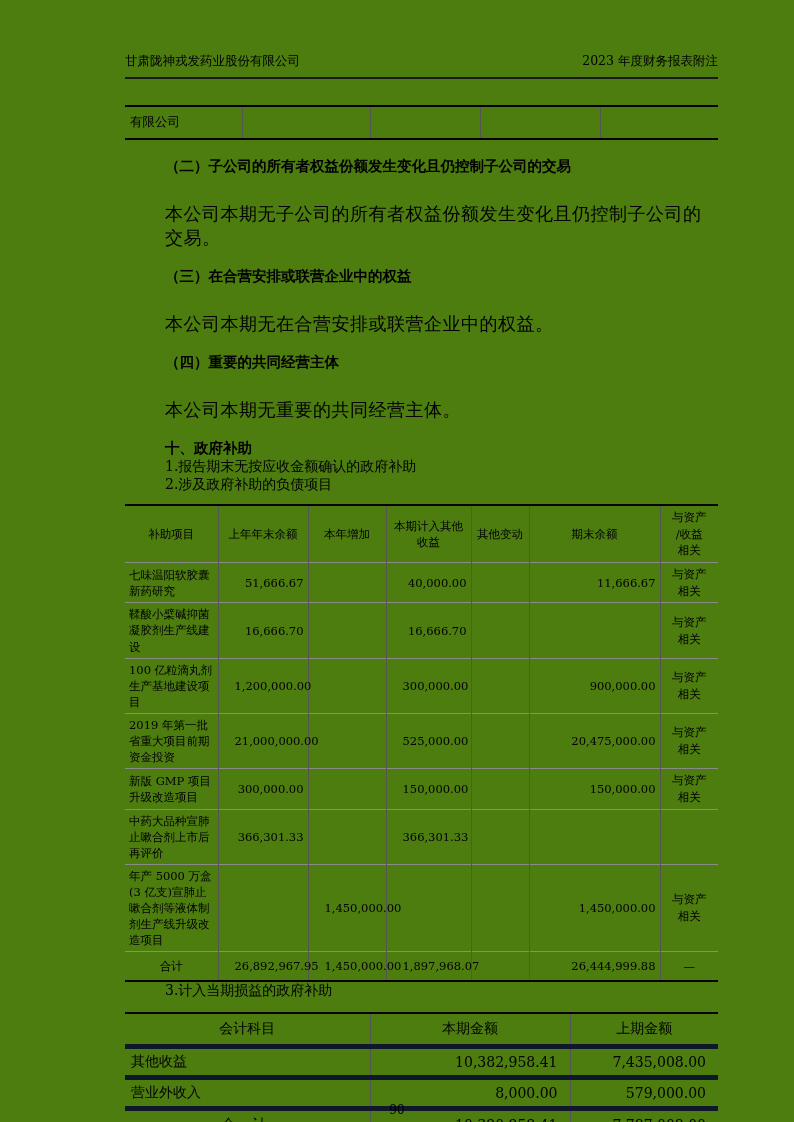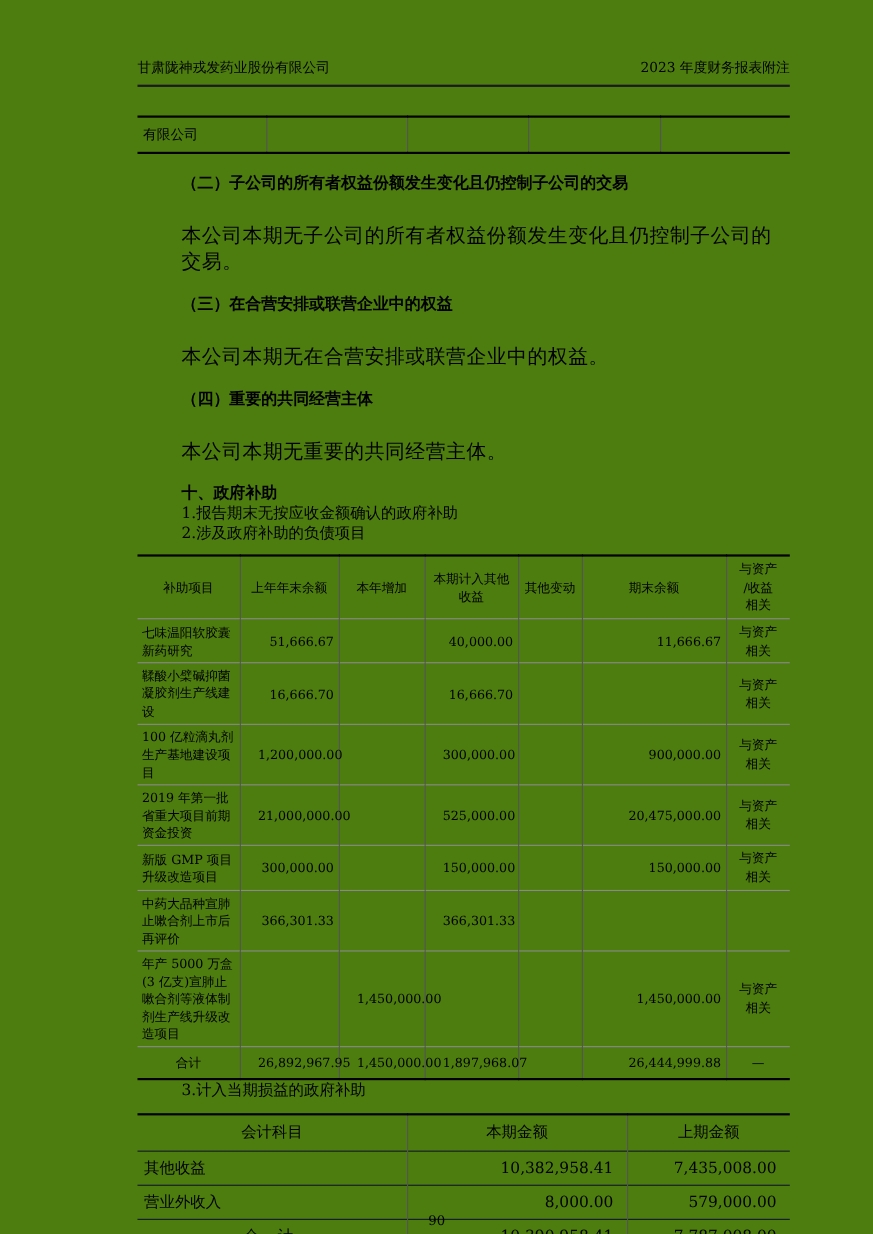"其他收益" .pl-table th, .pl-table td { border-top: 1px solid #0f172a -> 5px solid #0f172a }
